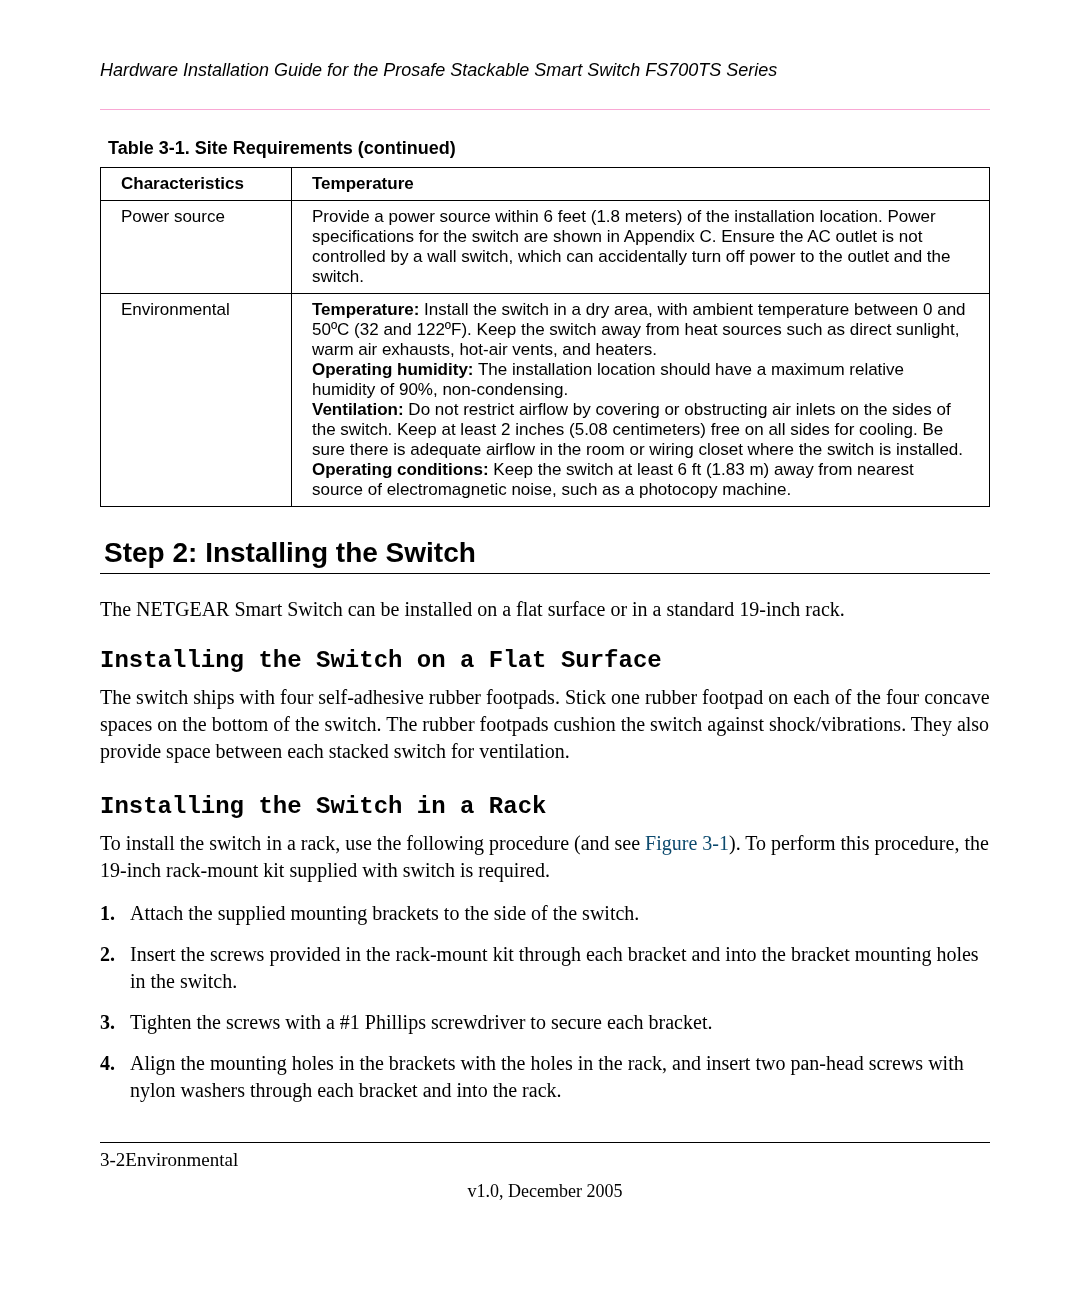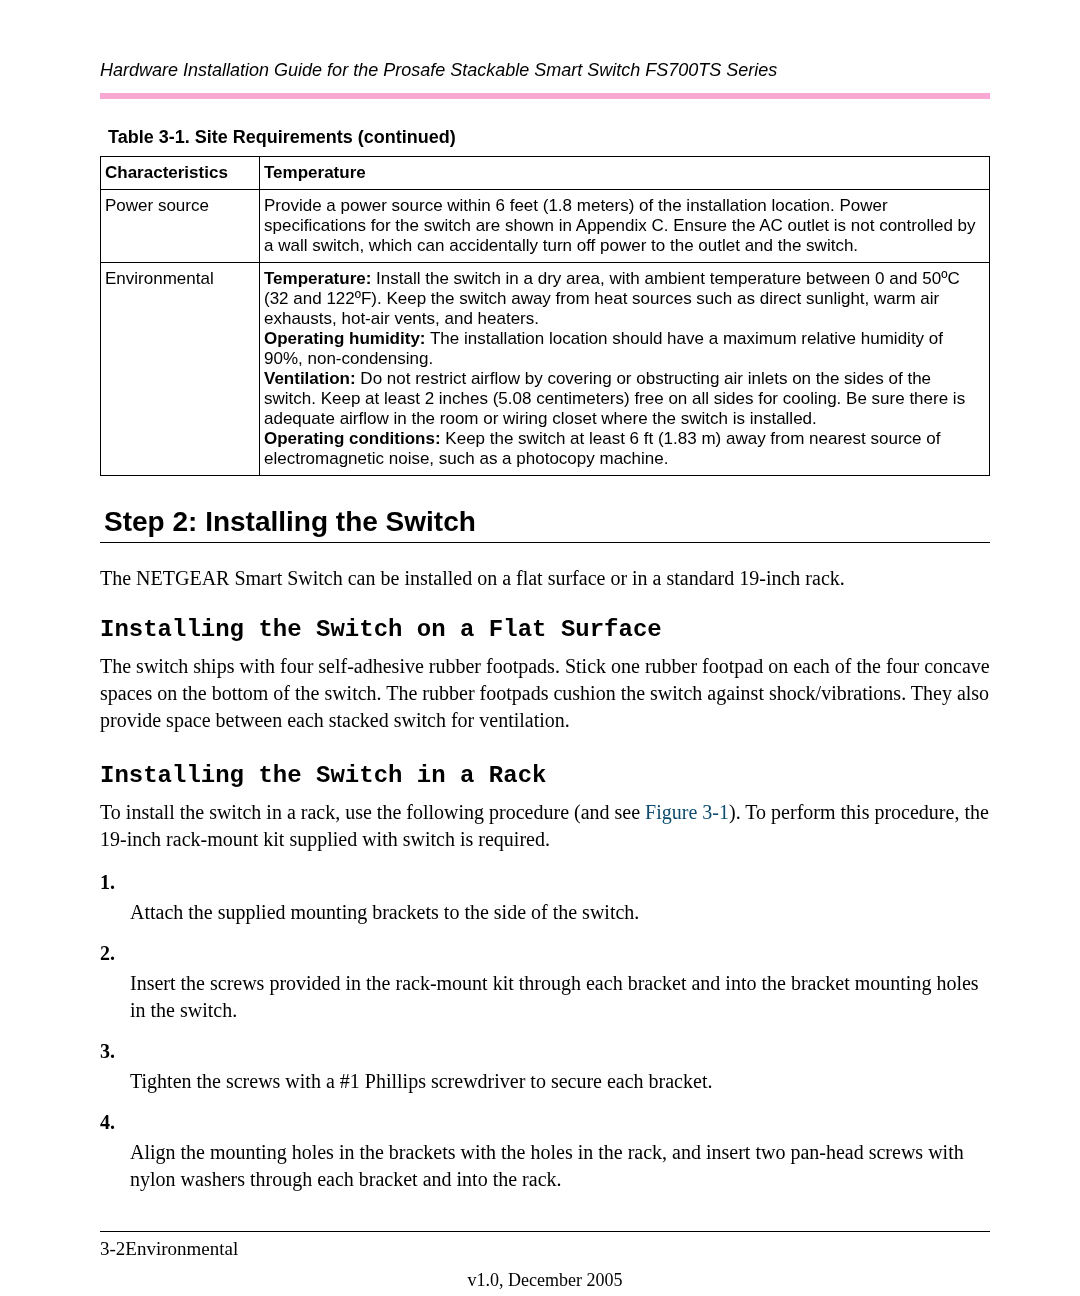"Hardware Installation Guide for the" .running-head { border-bottom: 6px solid #f9a8d4 -> 1px solid #f9a8d4; padding-bottom: 12px -> 28px }
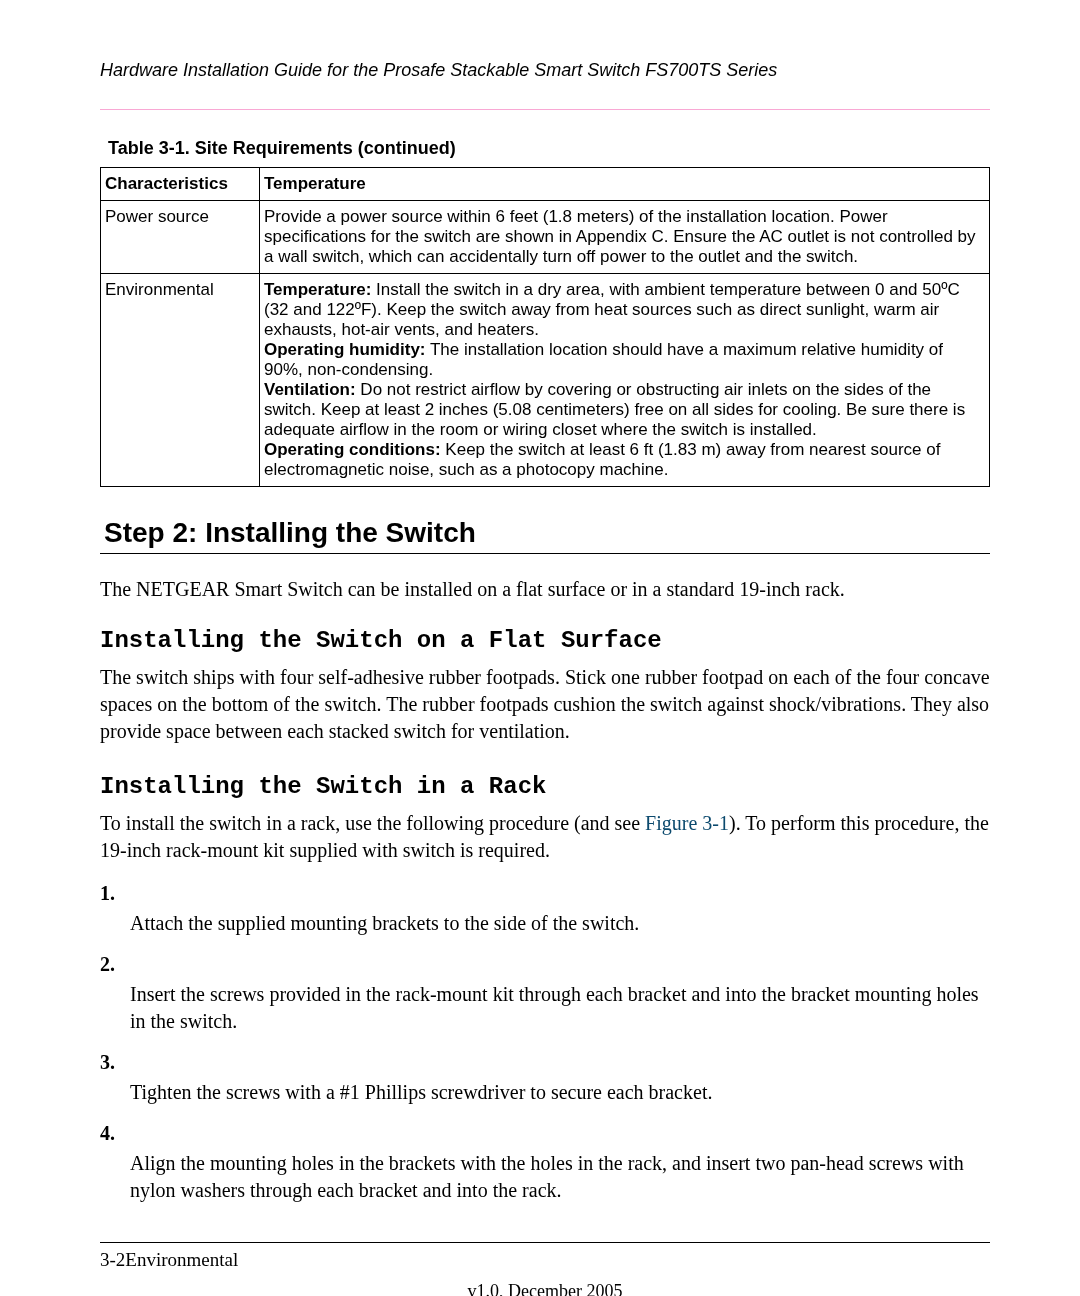"Characteristics" th,td { padding: 6px 4px -> 6px 20px }
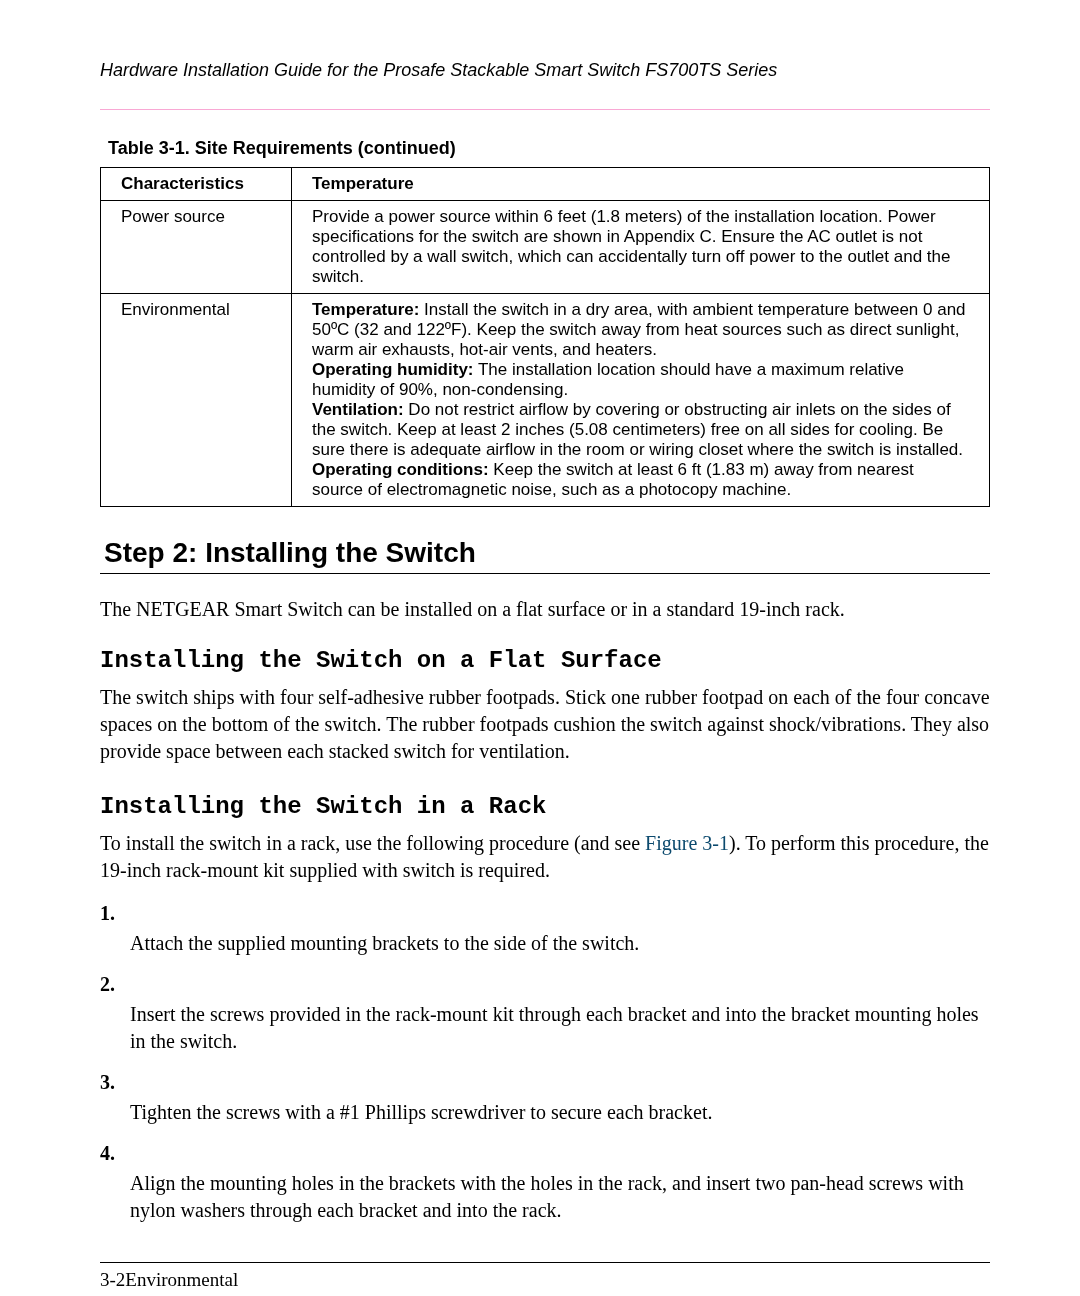"Attach the supplied mounting brackets" .numlist .txt { margin-top: 30px -> none }
